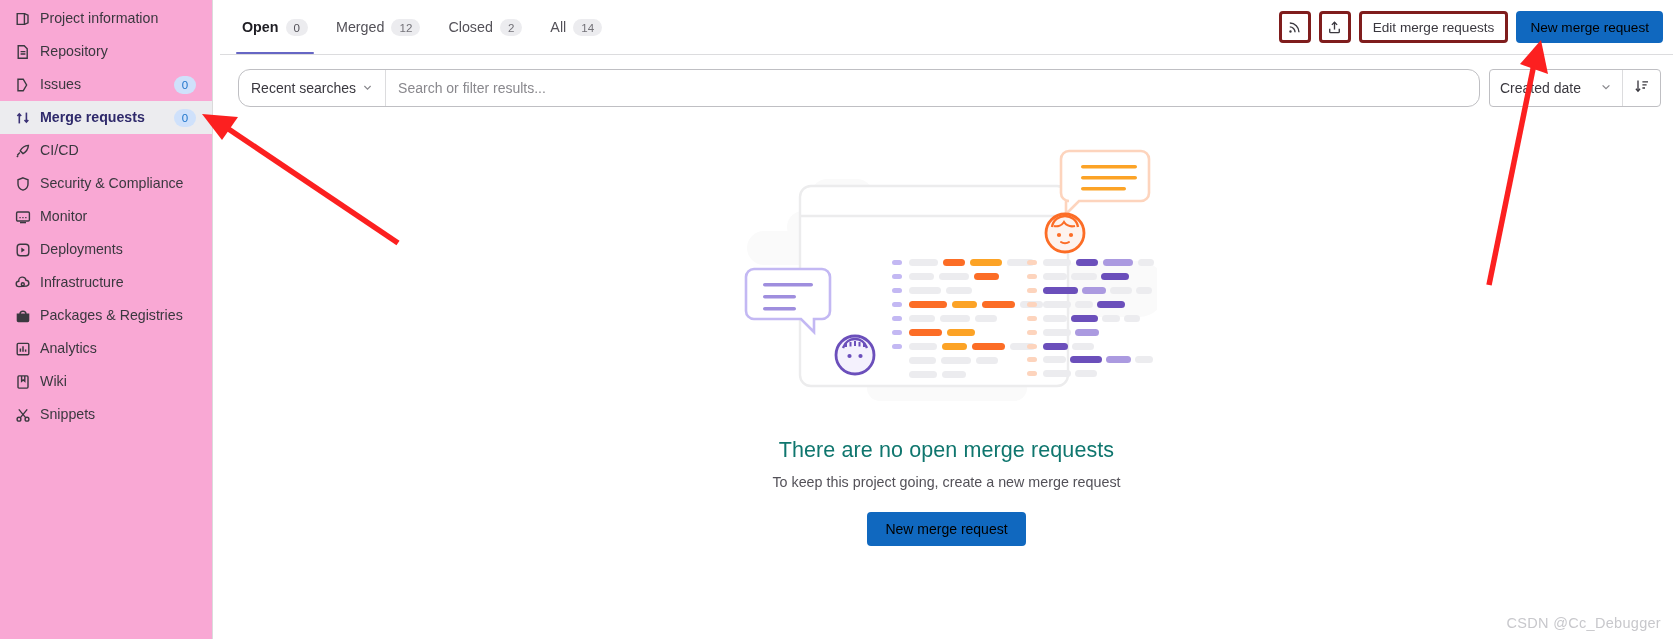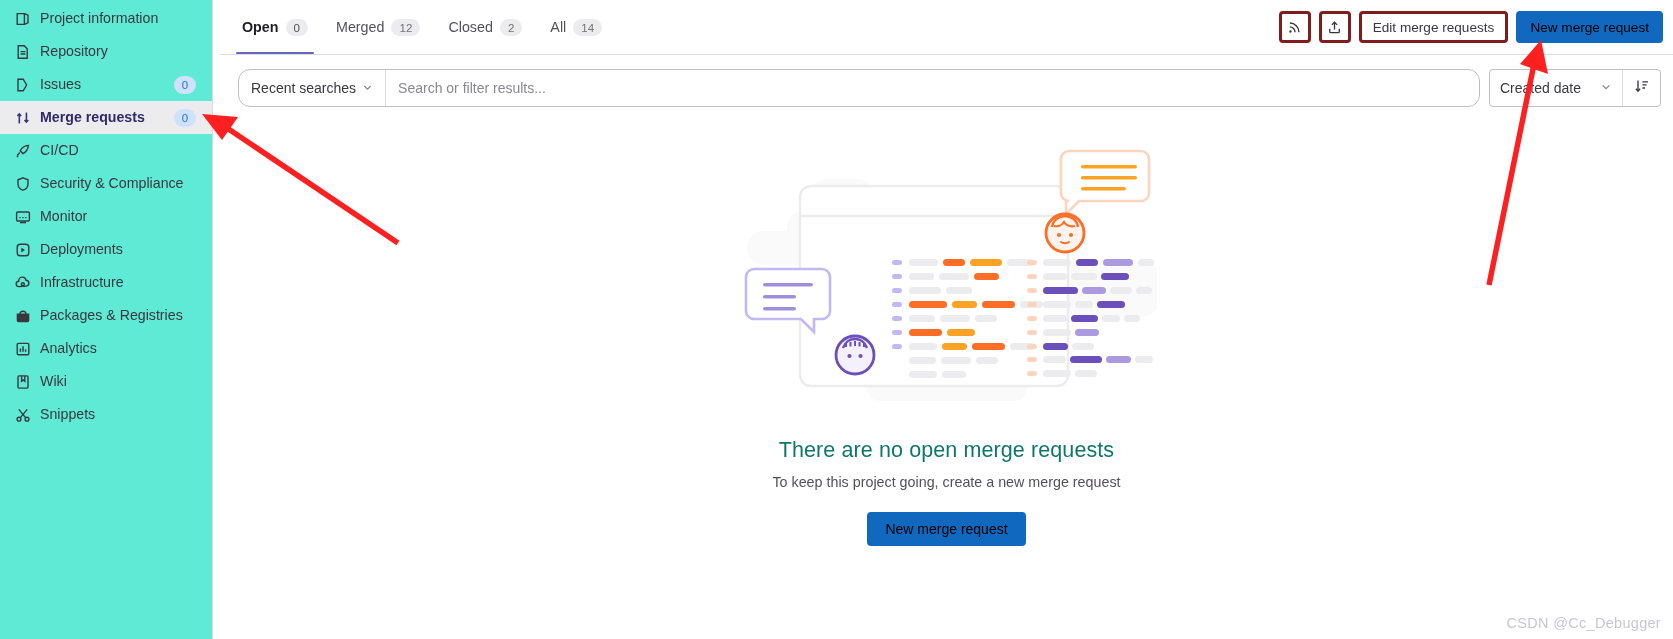"Project information" #sidebar { background: #5eead4 -> #f9a8d4 }
